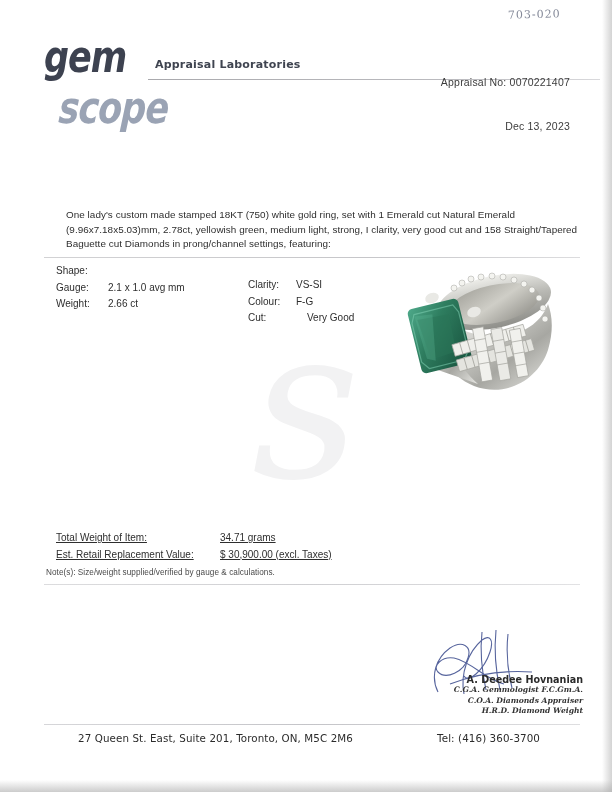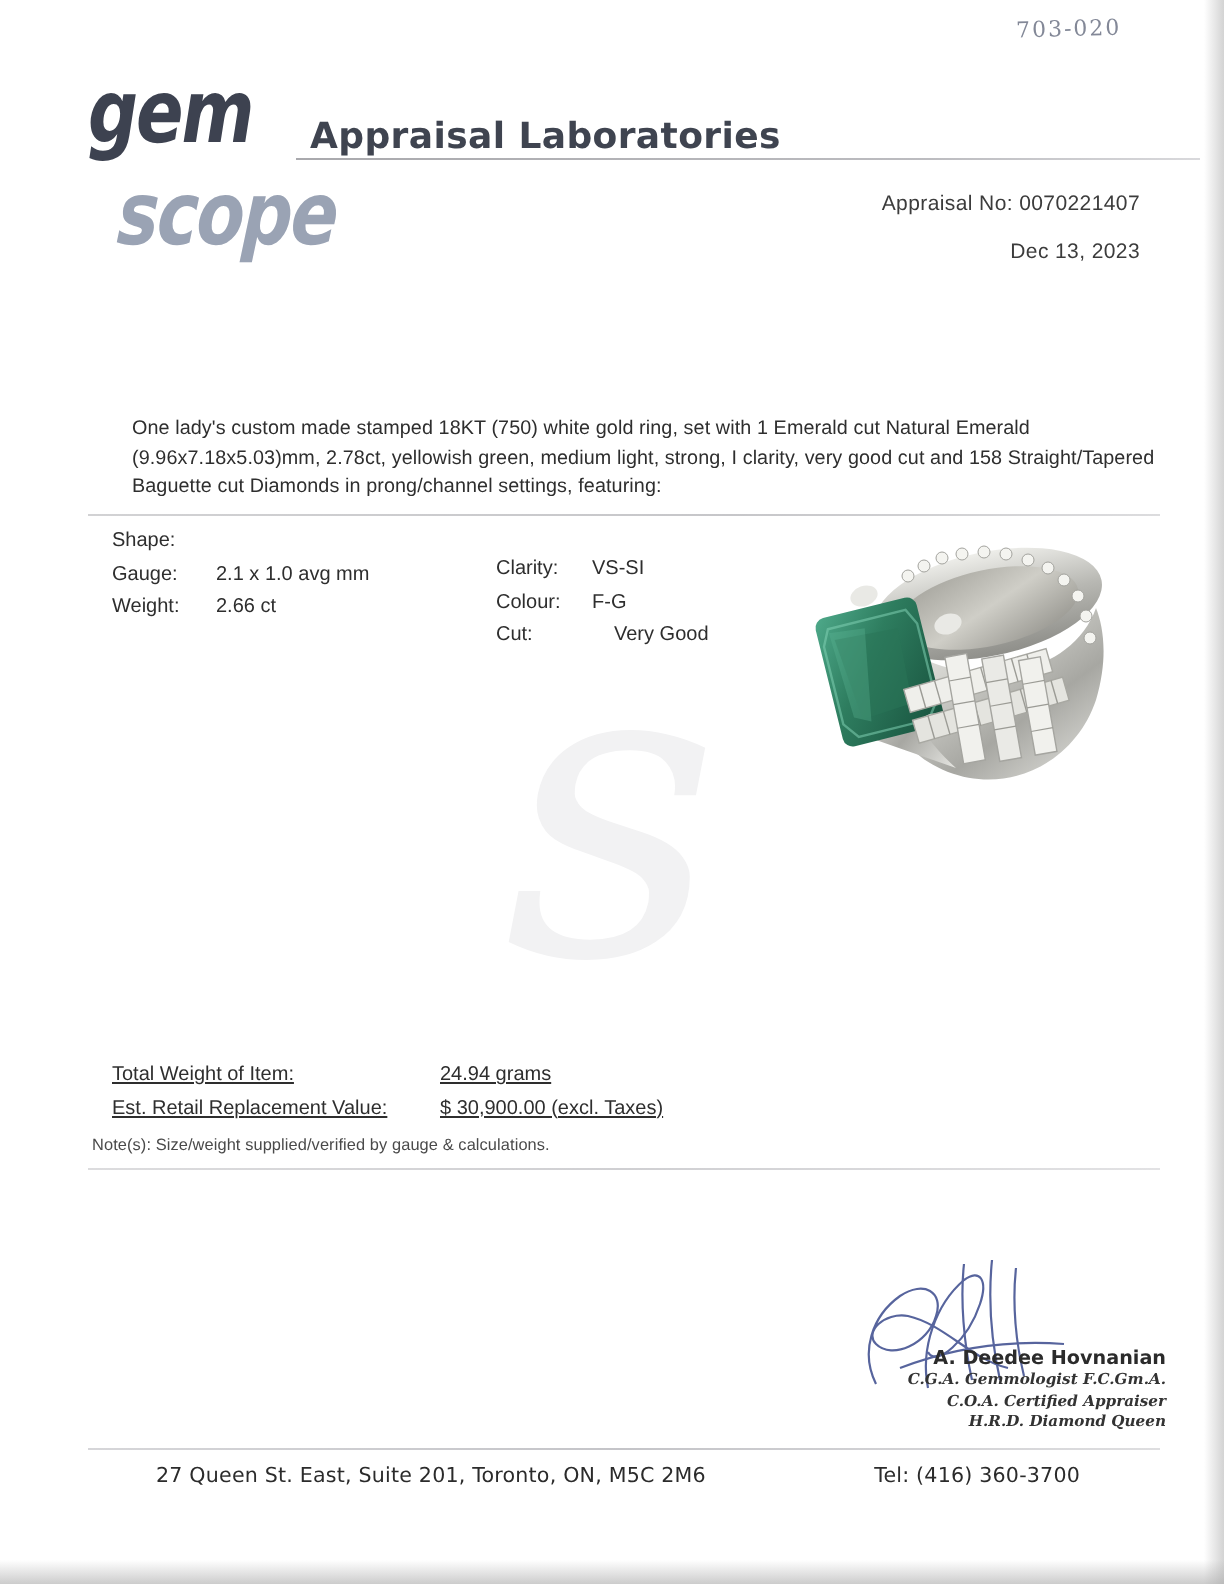"Appraisal Laboratories" .lab-title { font-size: 18px -> 11px }
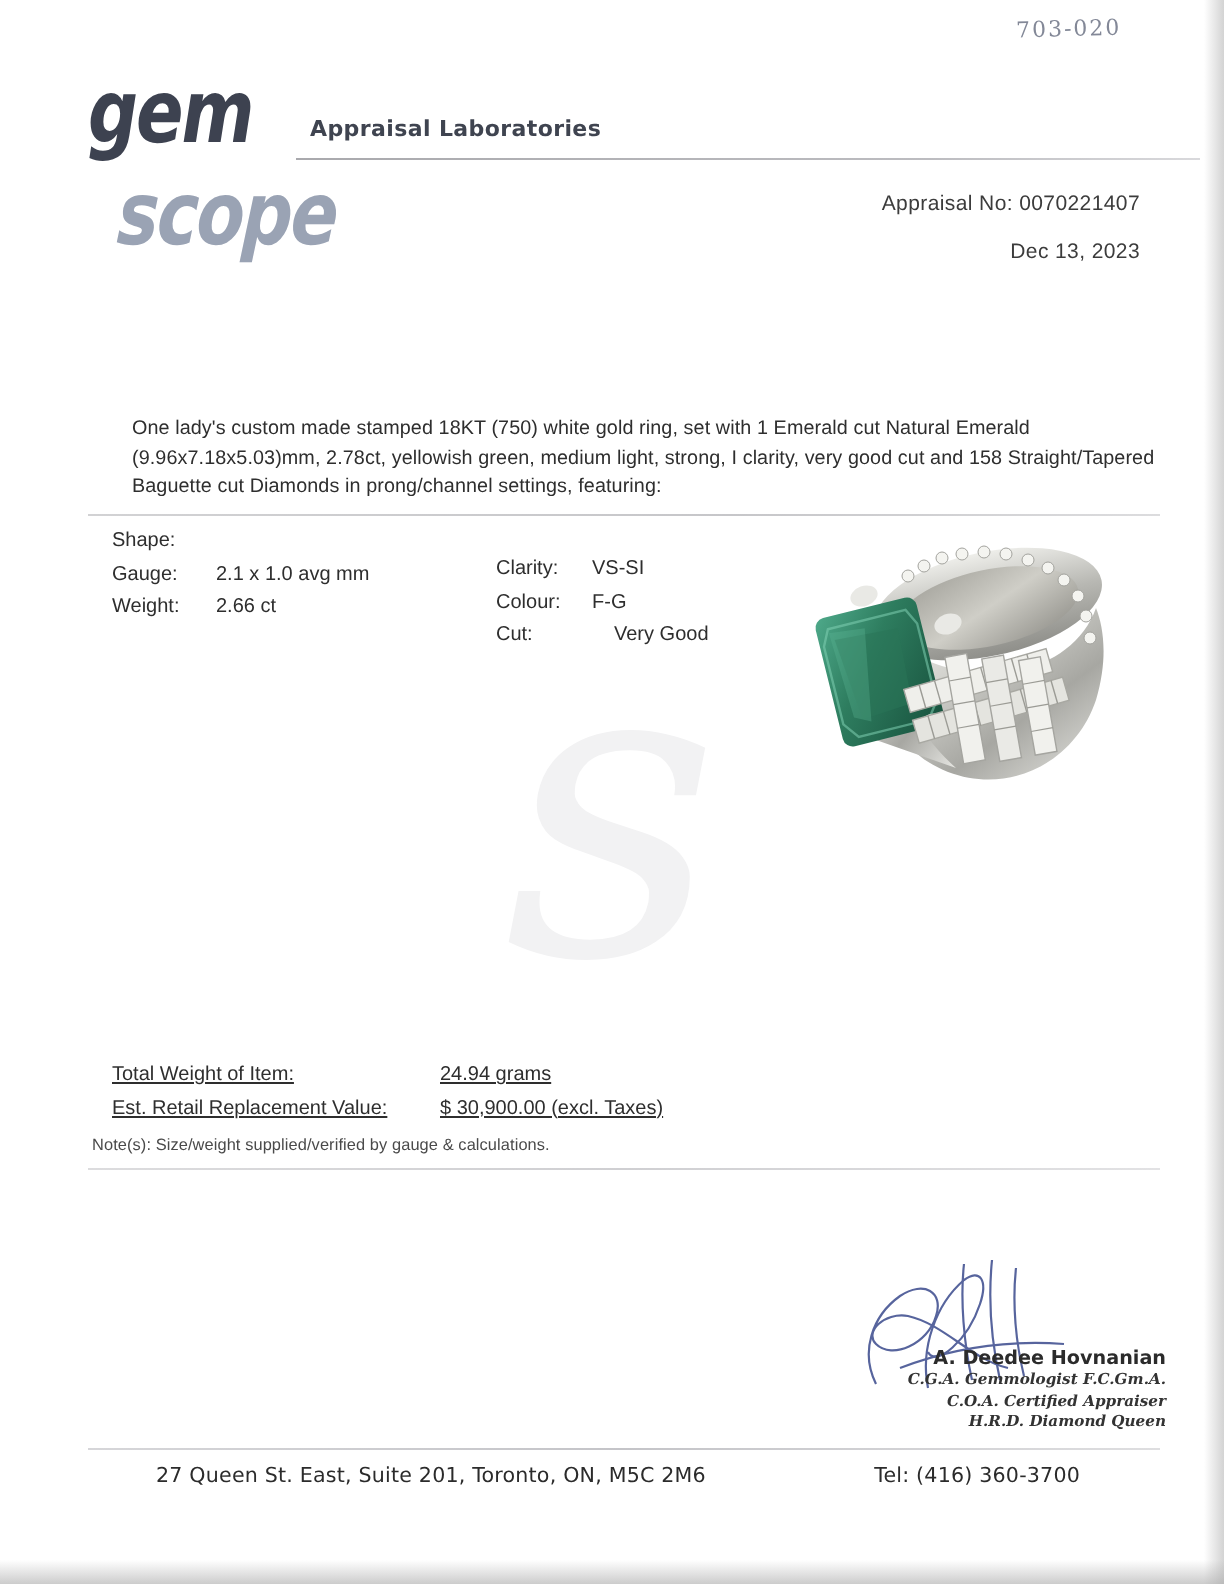"Appraisal No: 0070221407" .appraisal-no { top: 96px -> 76px }
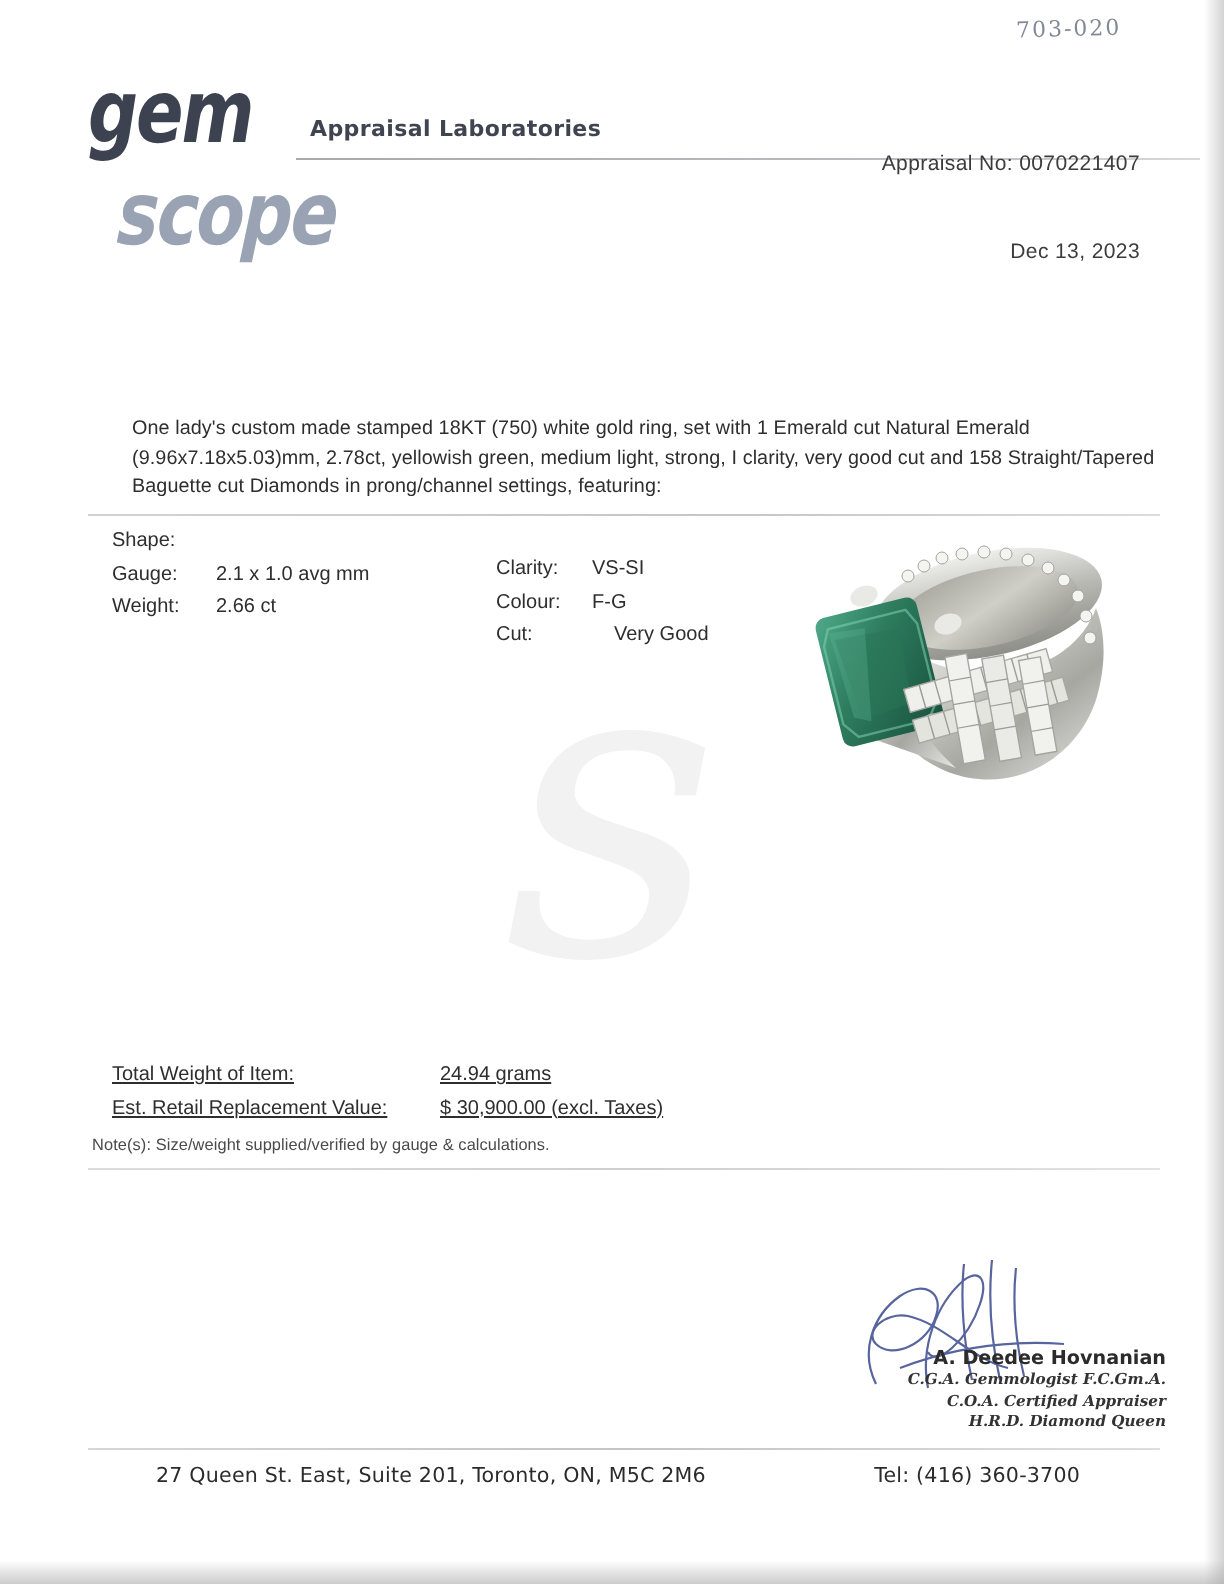"24.94 grams" span.totals-value { text: 24.94 -> 34.71 }
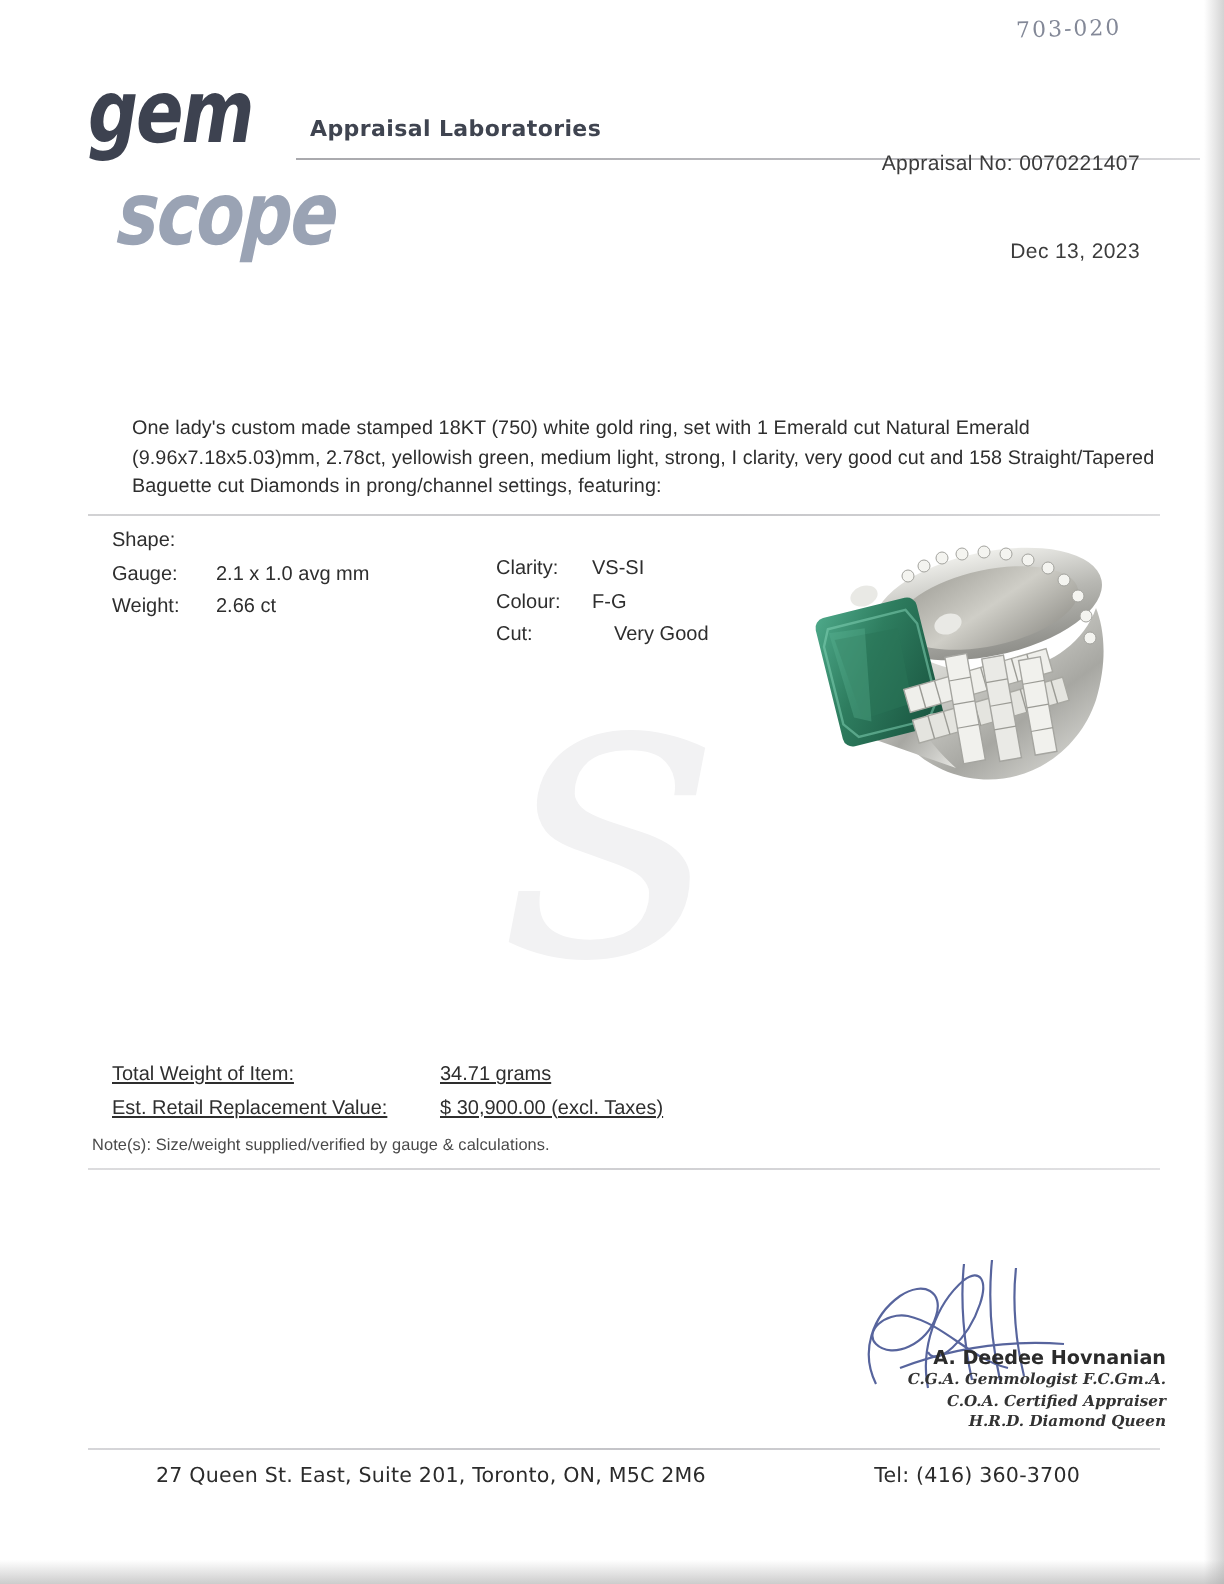"C.O.A. Certified Appraiser" div.signer-cred { text: Certified -> Diamonds }
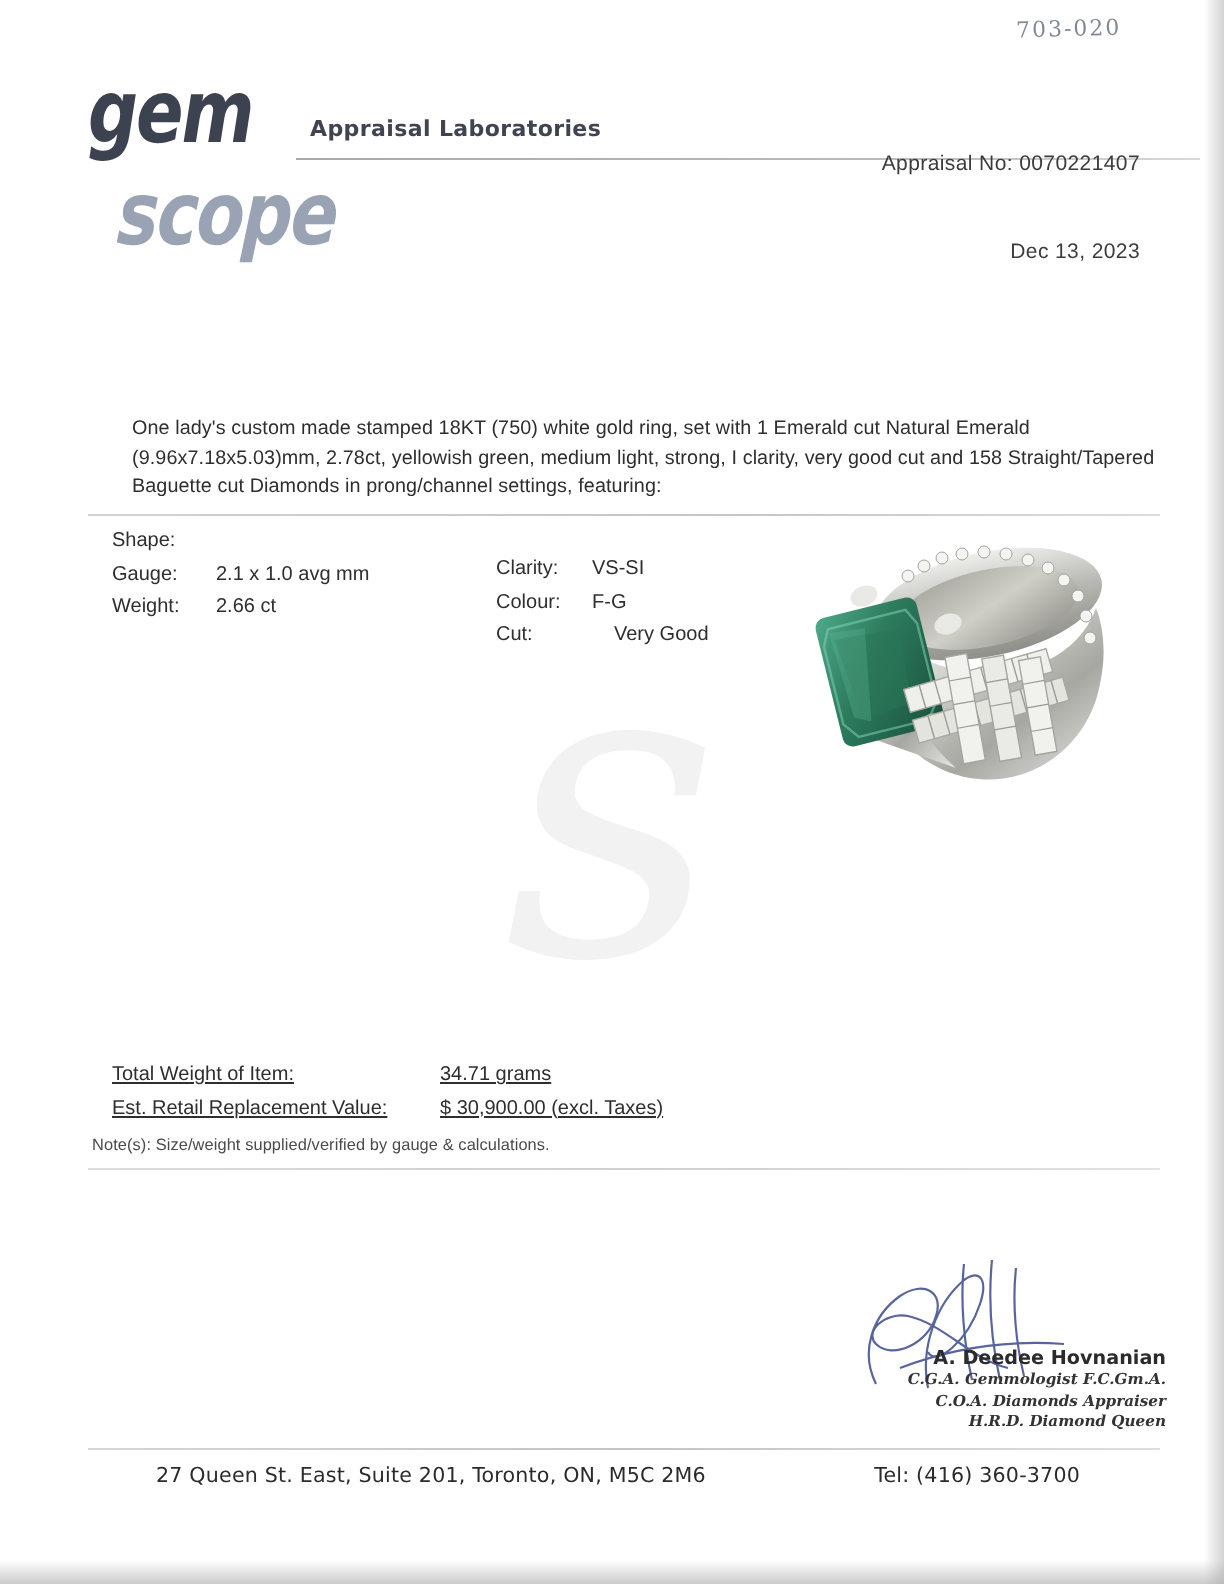"H.R.D. Diamond Queen" div.signer-cred { text: Queen -> Weight }
